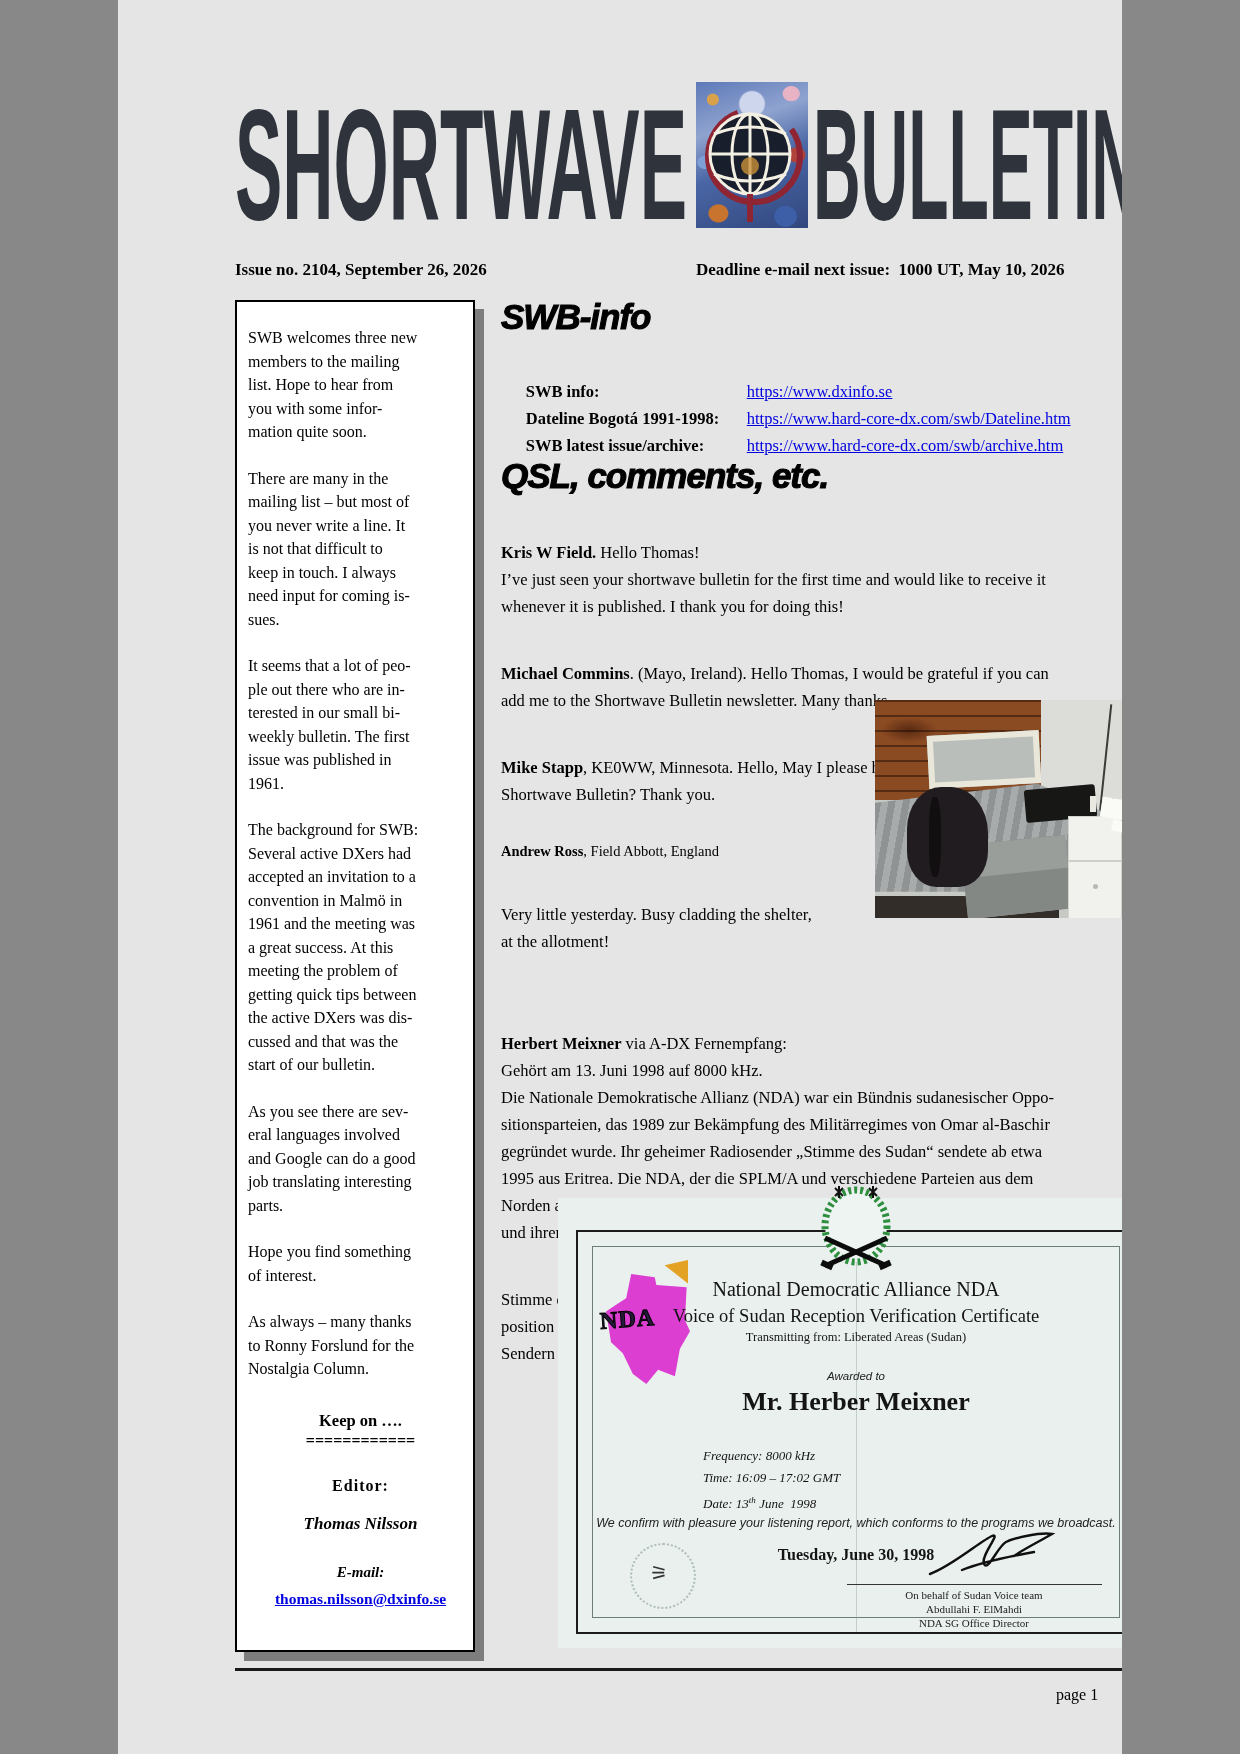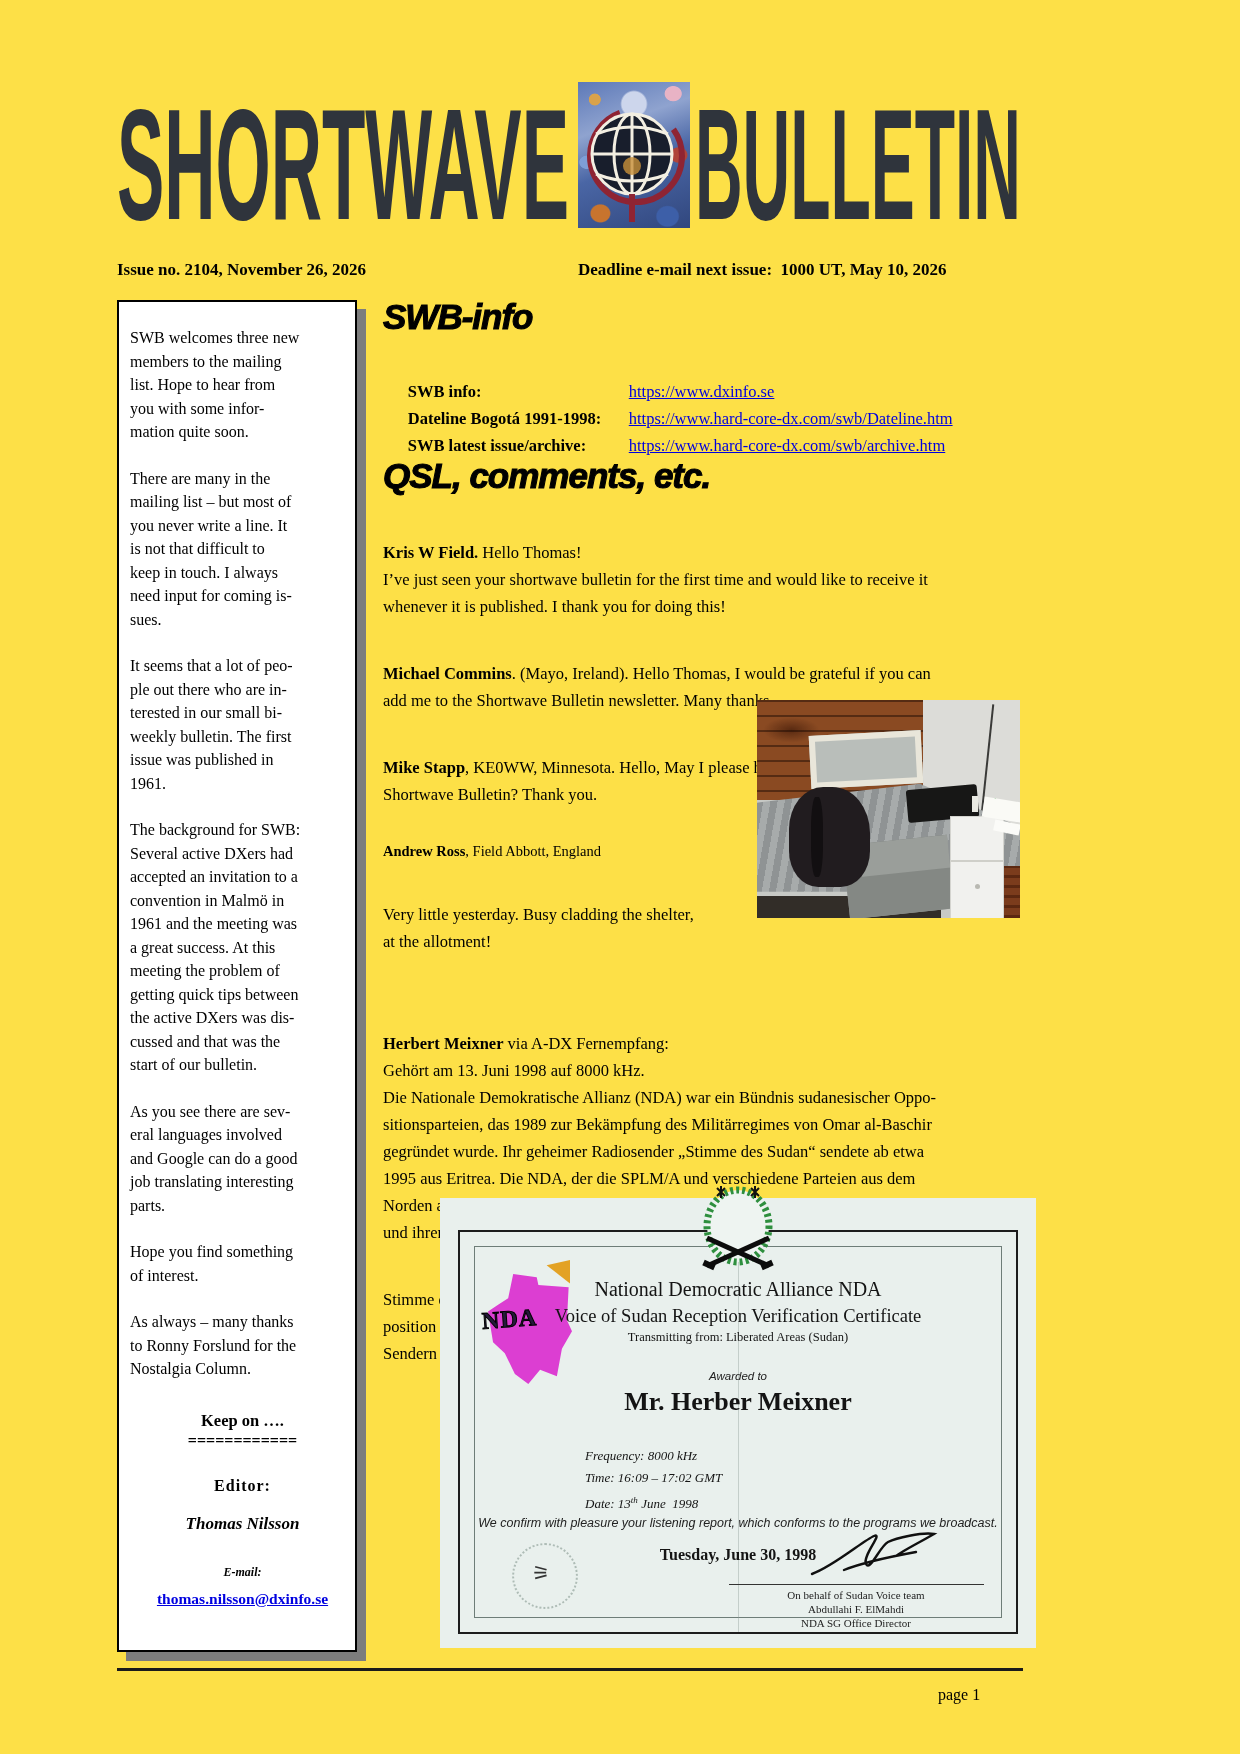"SHORTWAVE" .page { background: #fde047 -> #e5e5e5; width: 1240px -> 1004px }
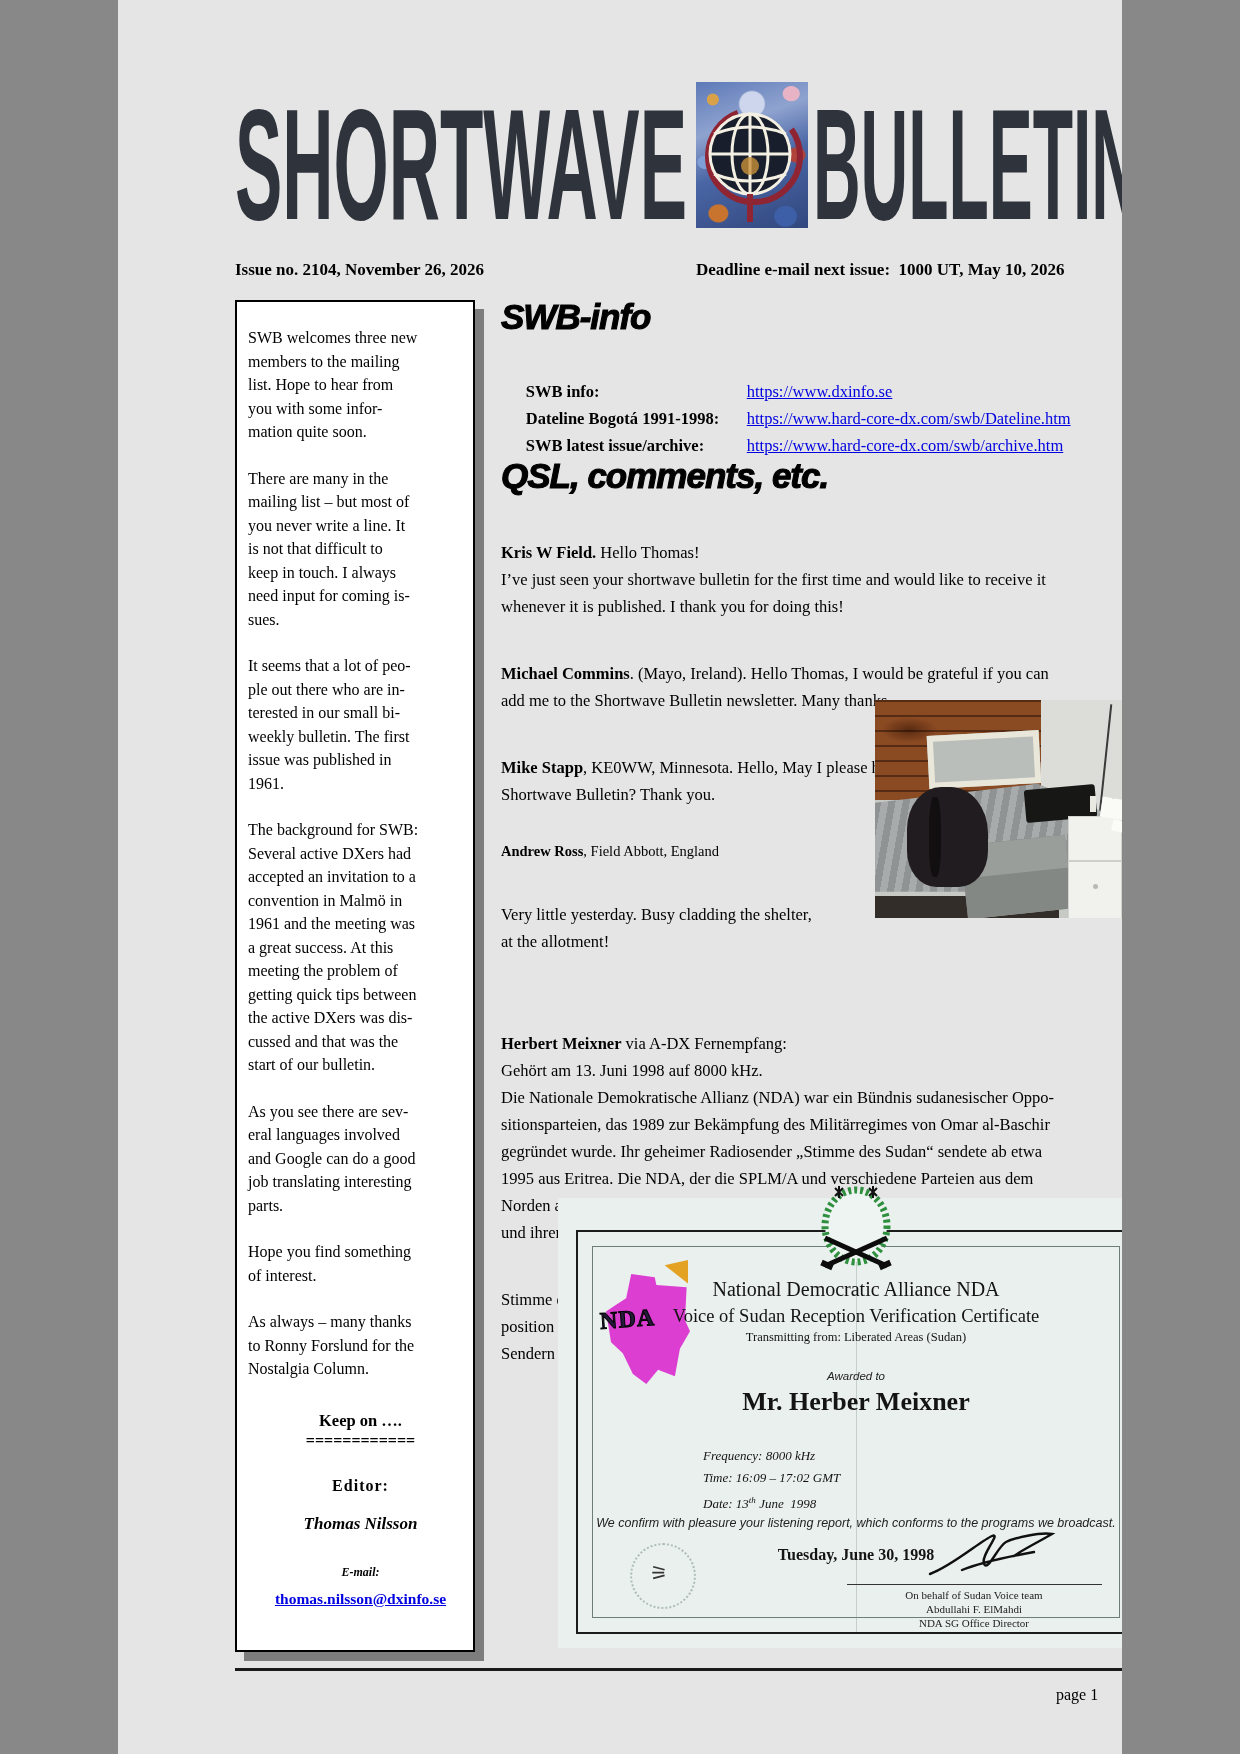"Issue no. 2104, November 26," span { text: November -> September }
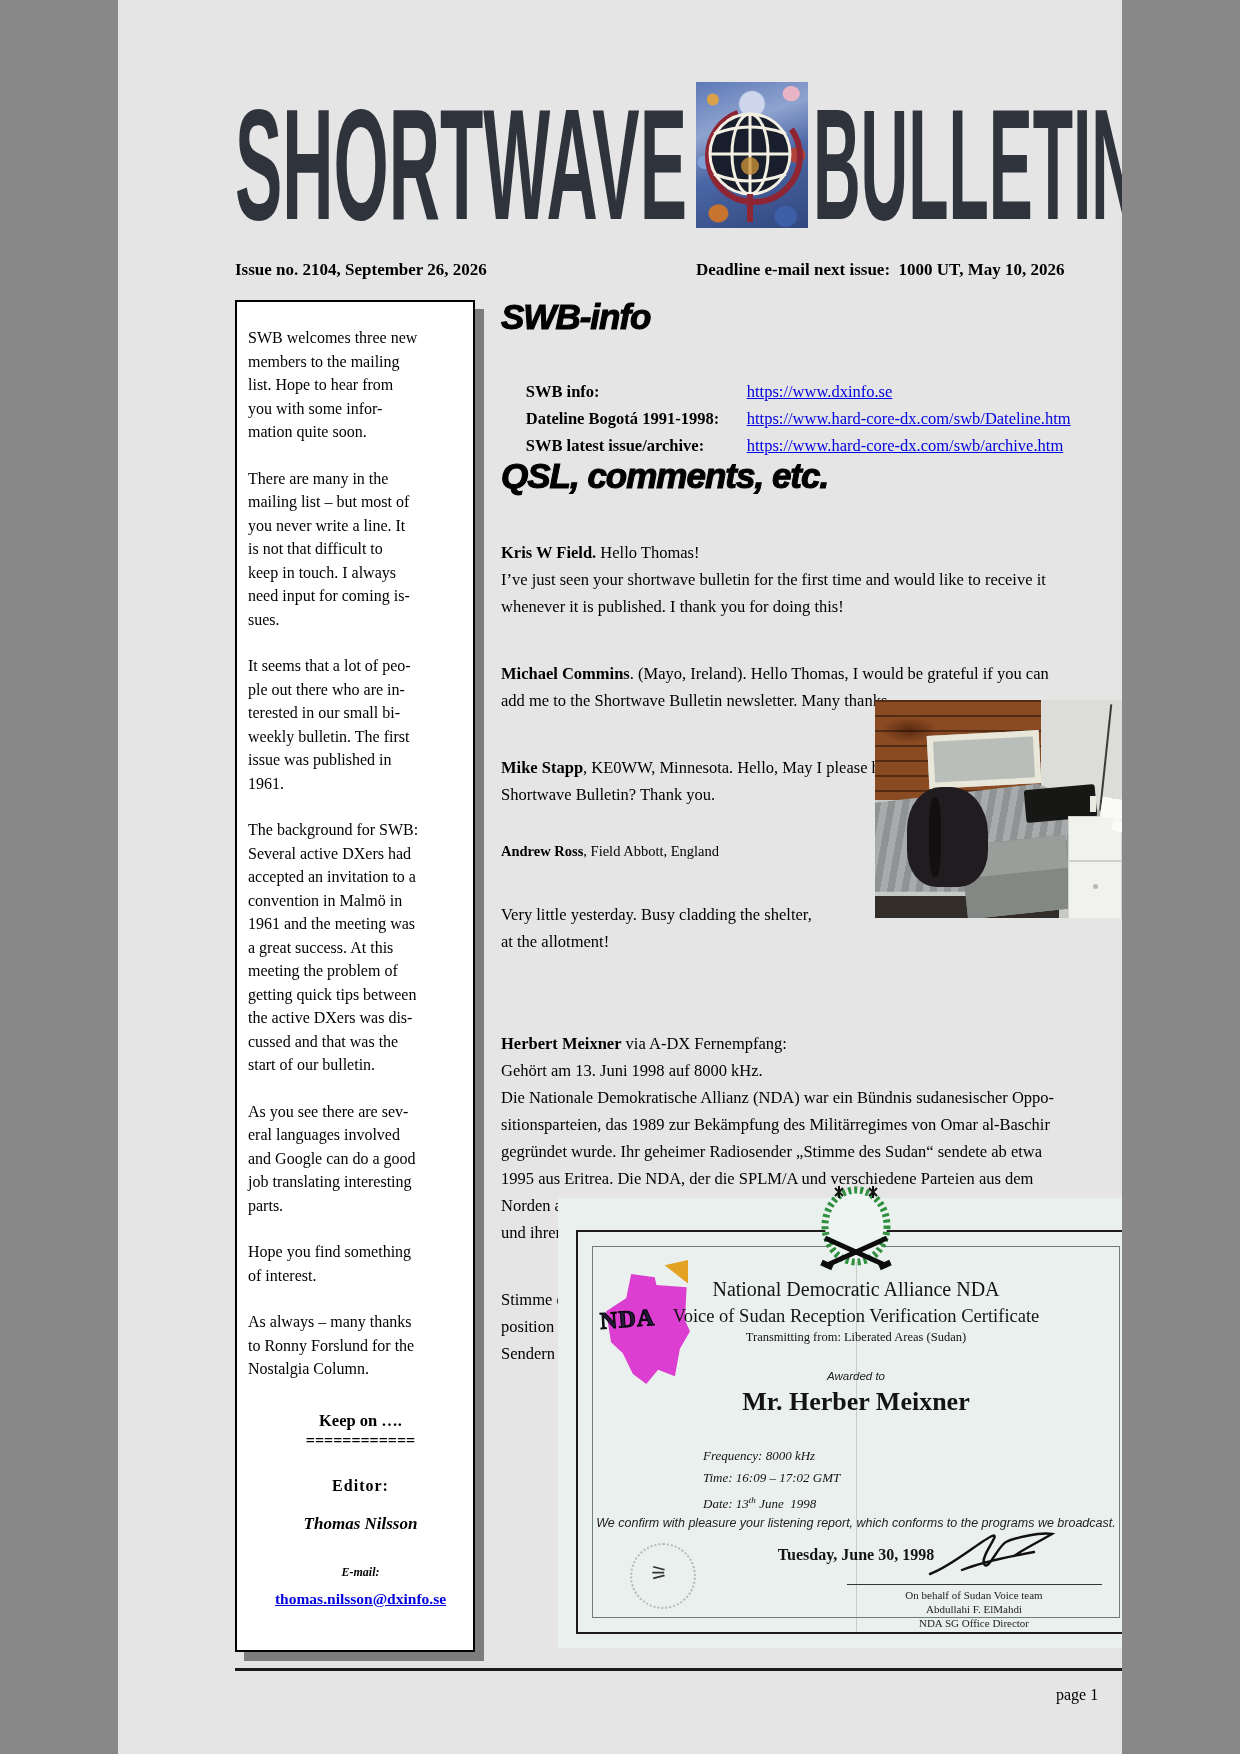"E-mail:" .sb-email-label { font-size: 12px -> 15px }
